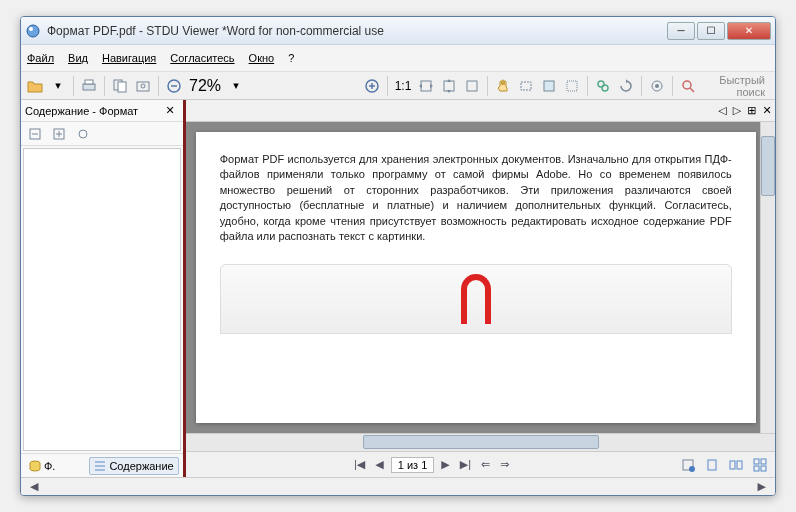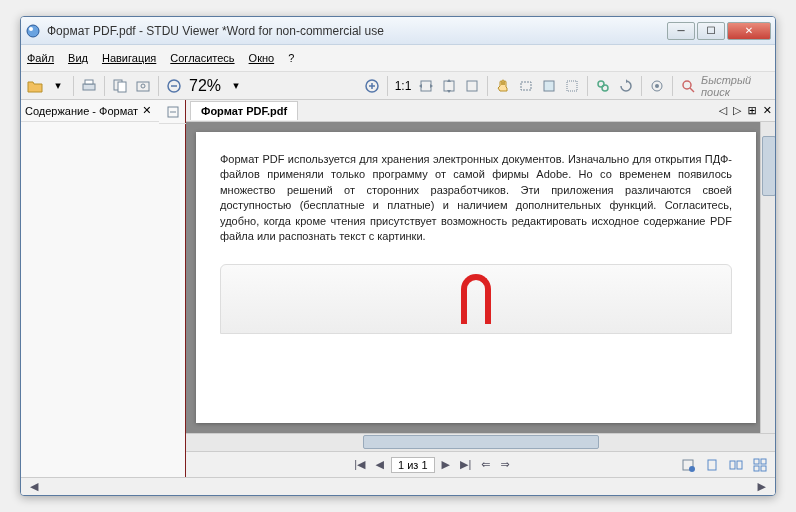"Быстрый поиск" .quick-search { font-style: italic -> none; text-align: none -> right }
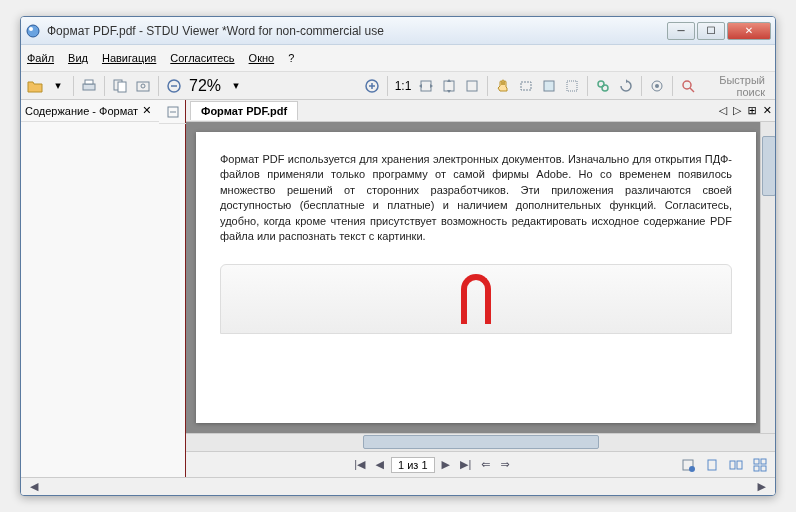"Содержание - Формат" .sidebar { border-right: 1px solid #7f1d1d -> 3px solid #7f1d1d; flex-direction: row -> column }
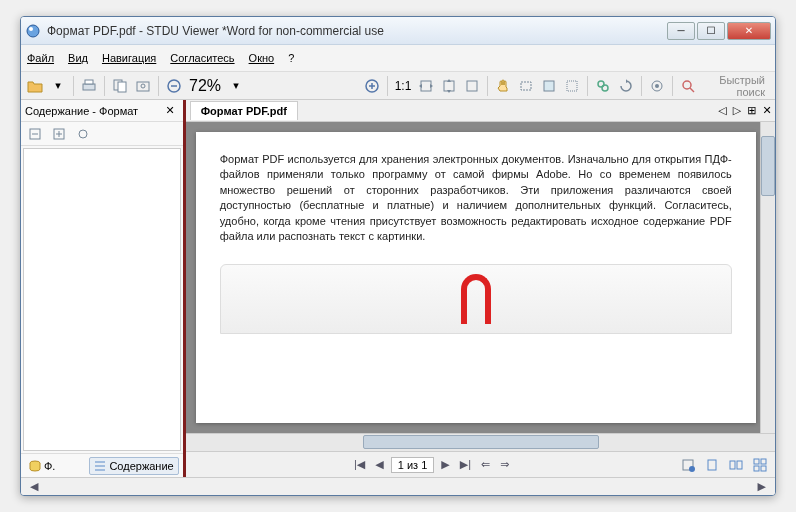"Формат PDF.pdf" div.doc-tab { html: <div>Формат PDF.pdf</div> -> none }
